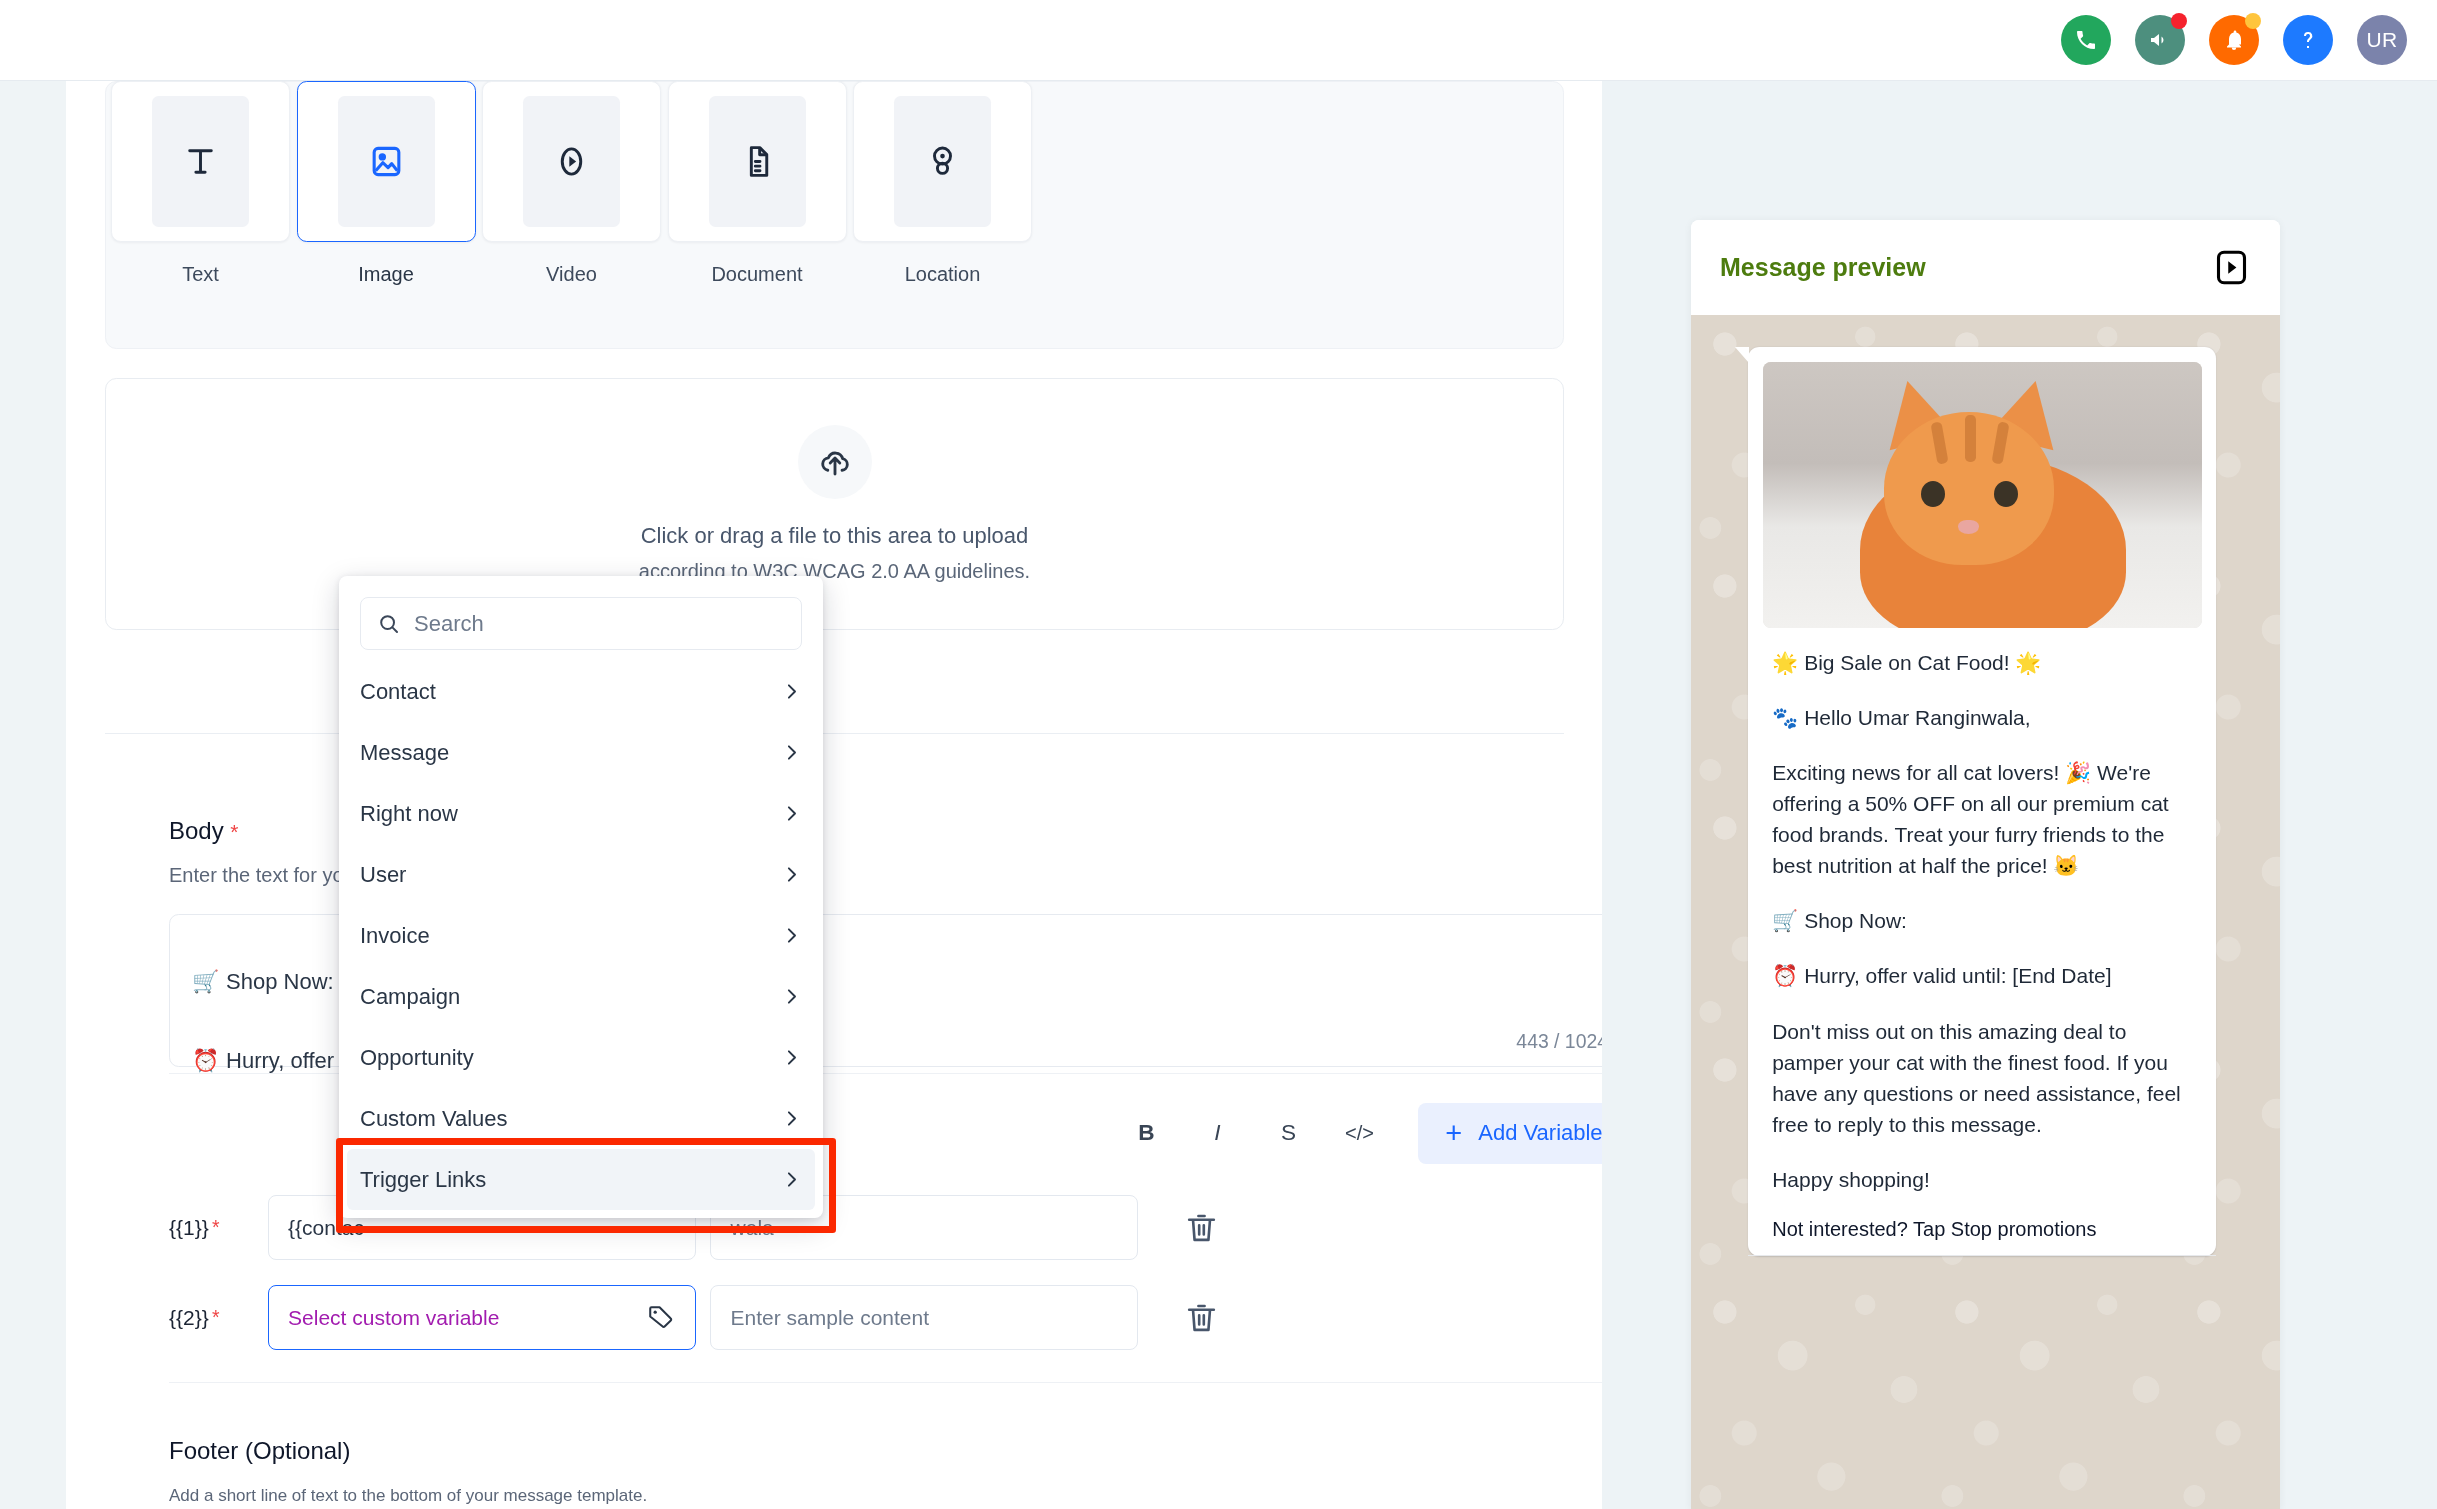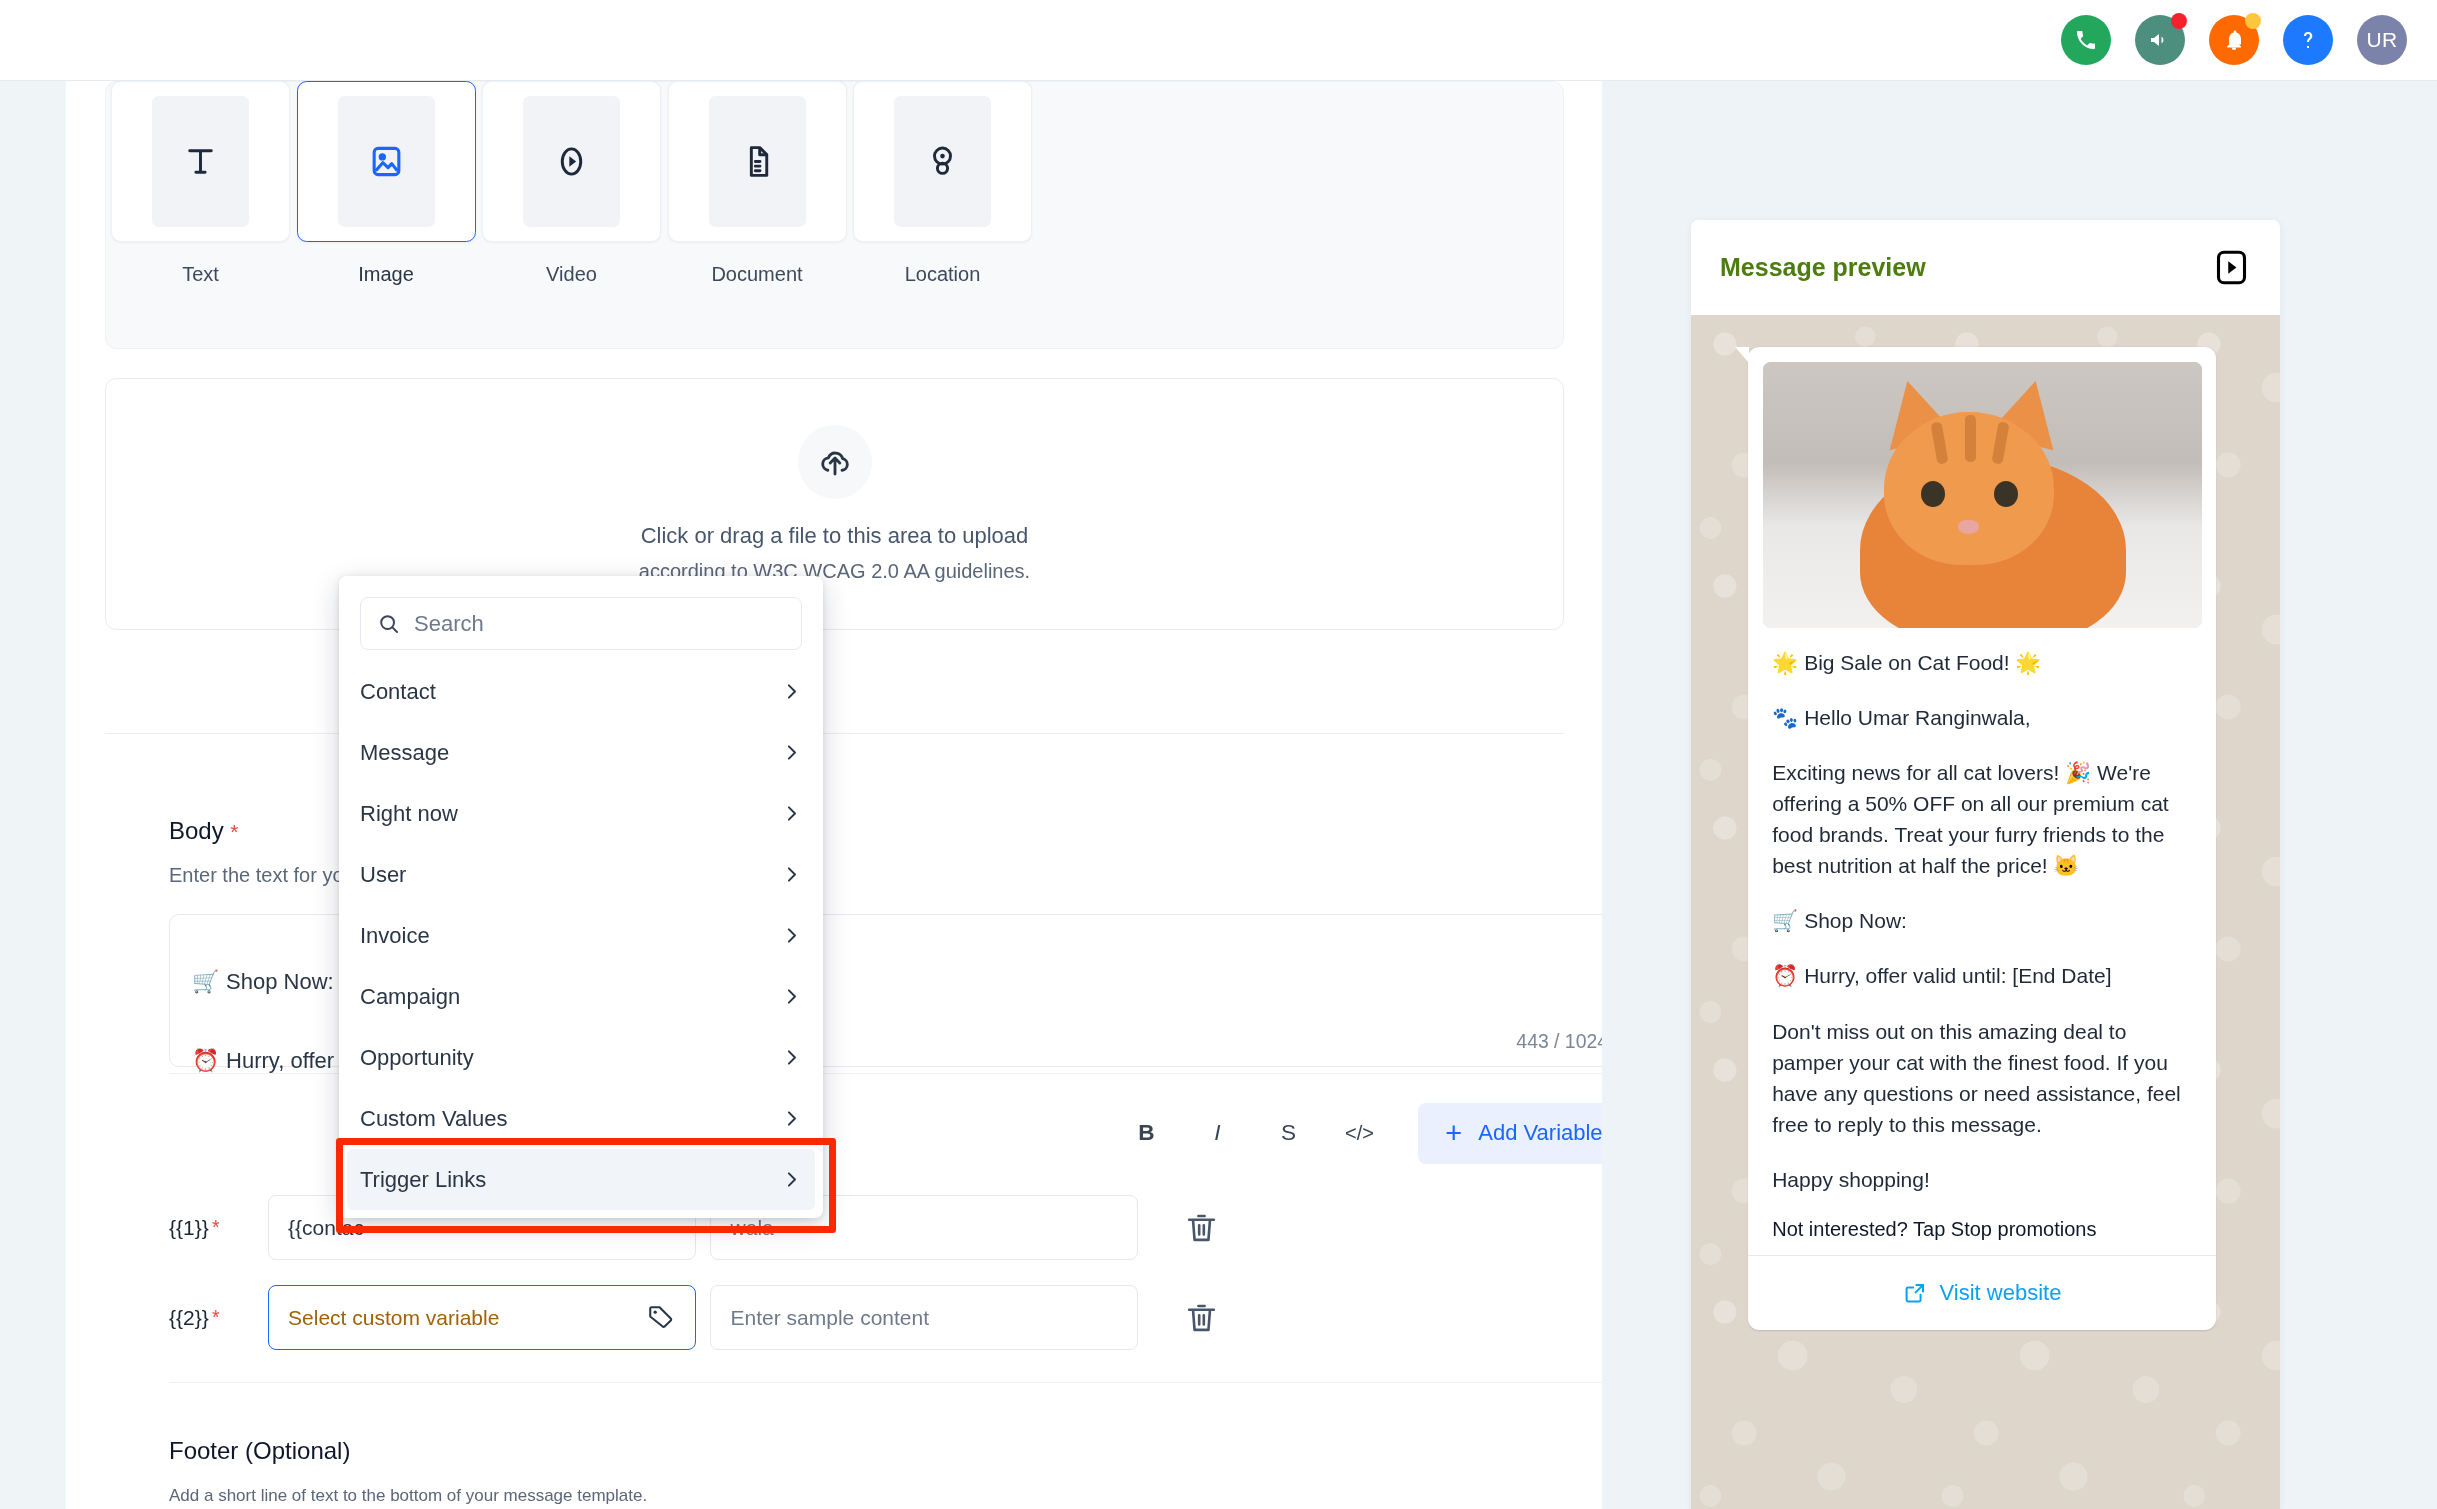"Visit website" div.pv-action { html: <div> <svg> <path></path> <path></path> <path></path> </svg> <span>Visit website</span> </div> -> none }
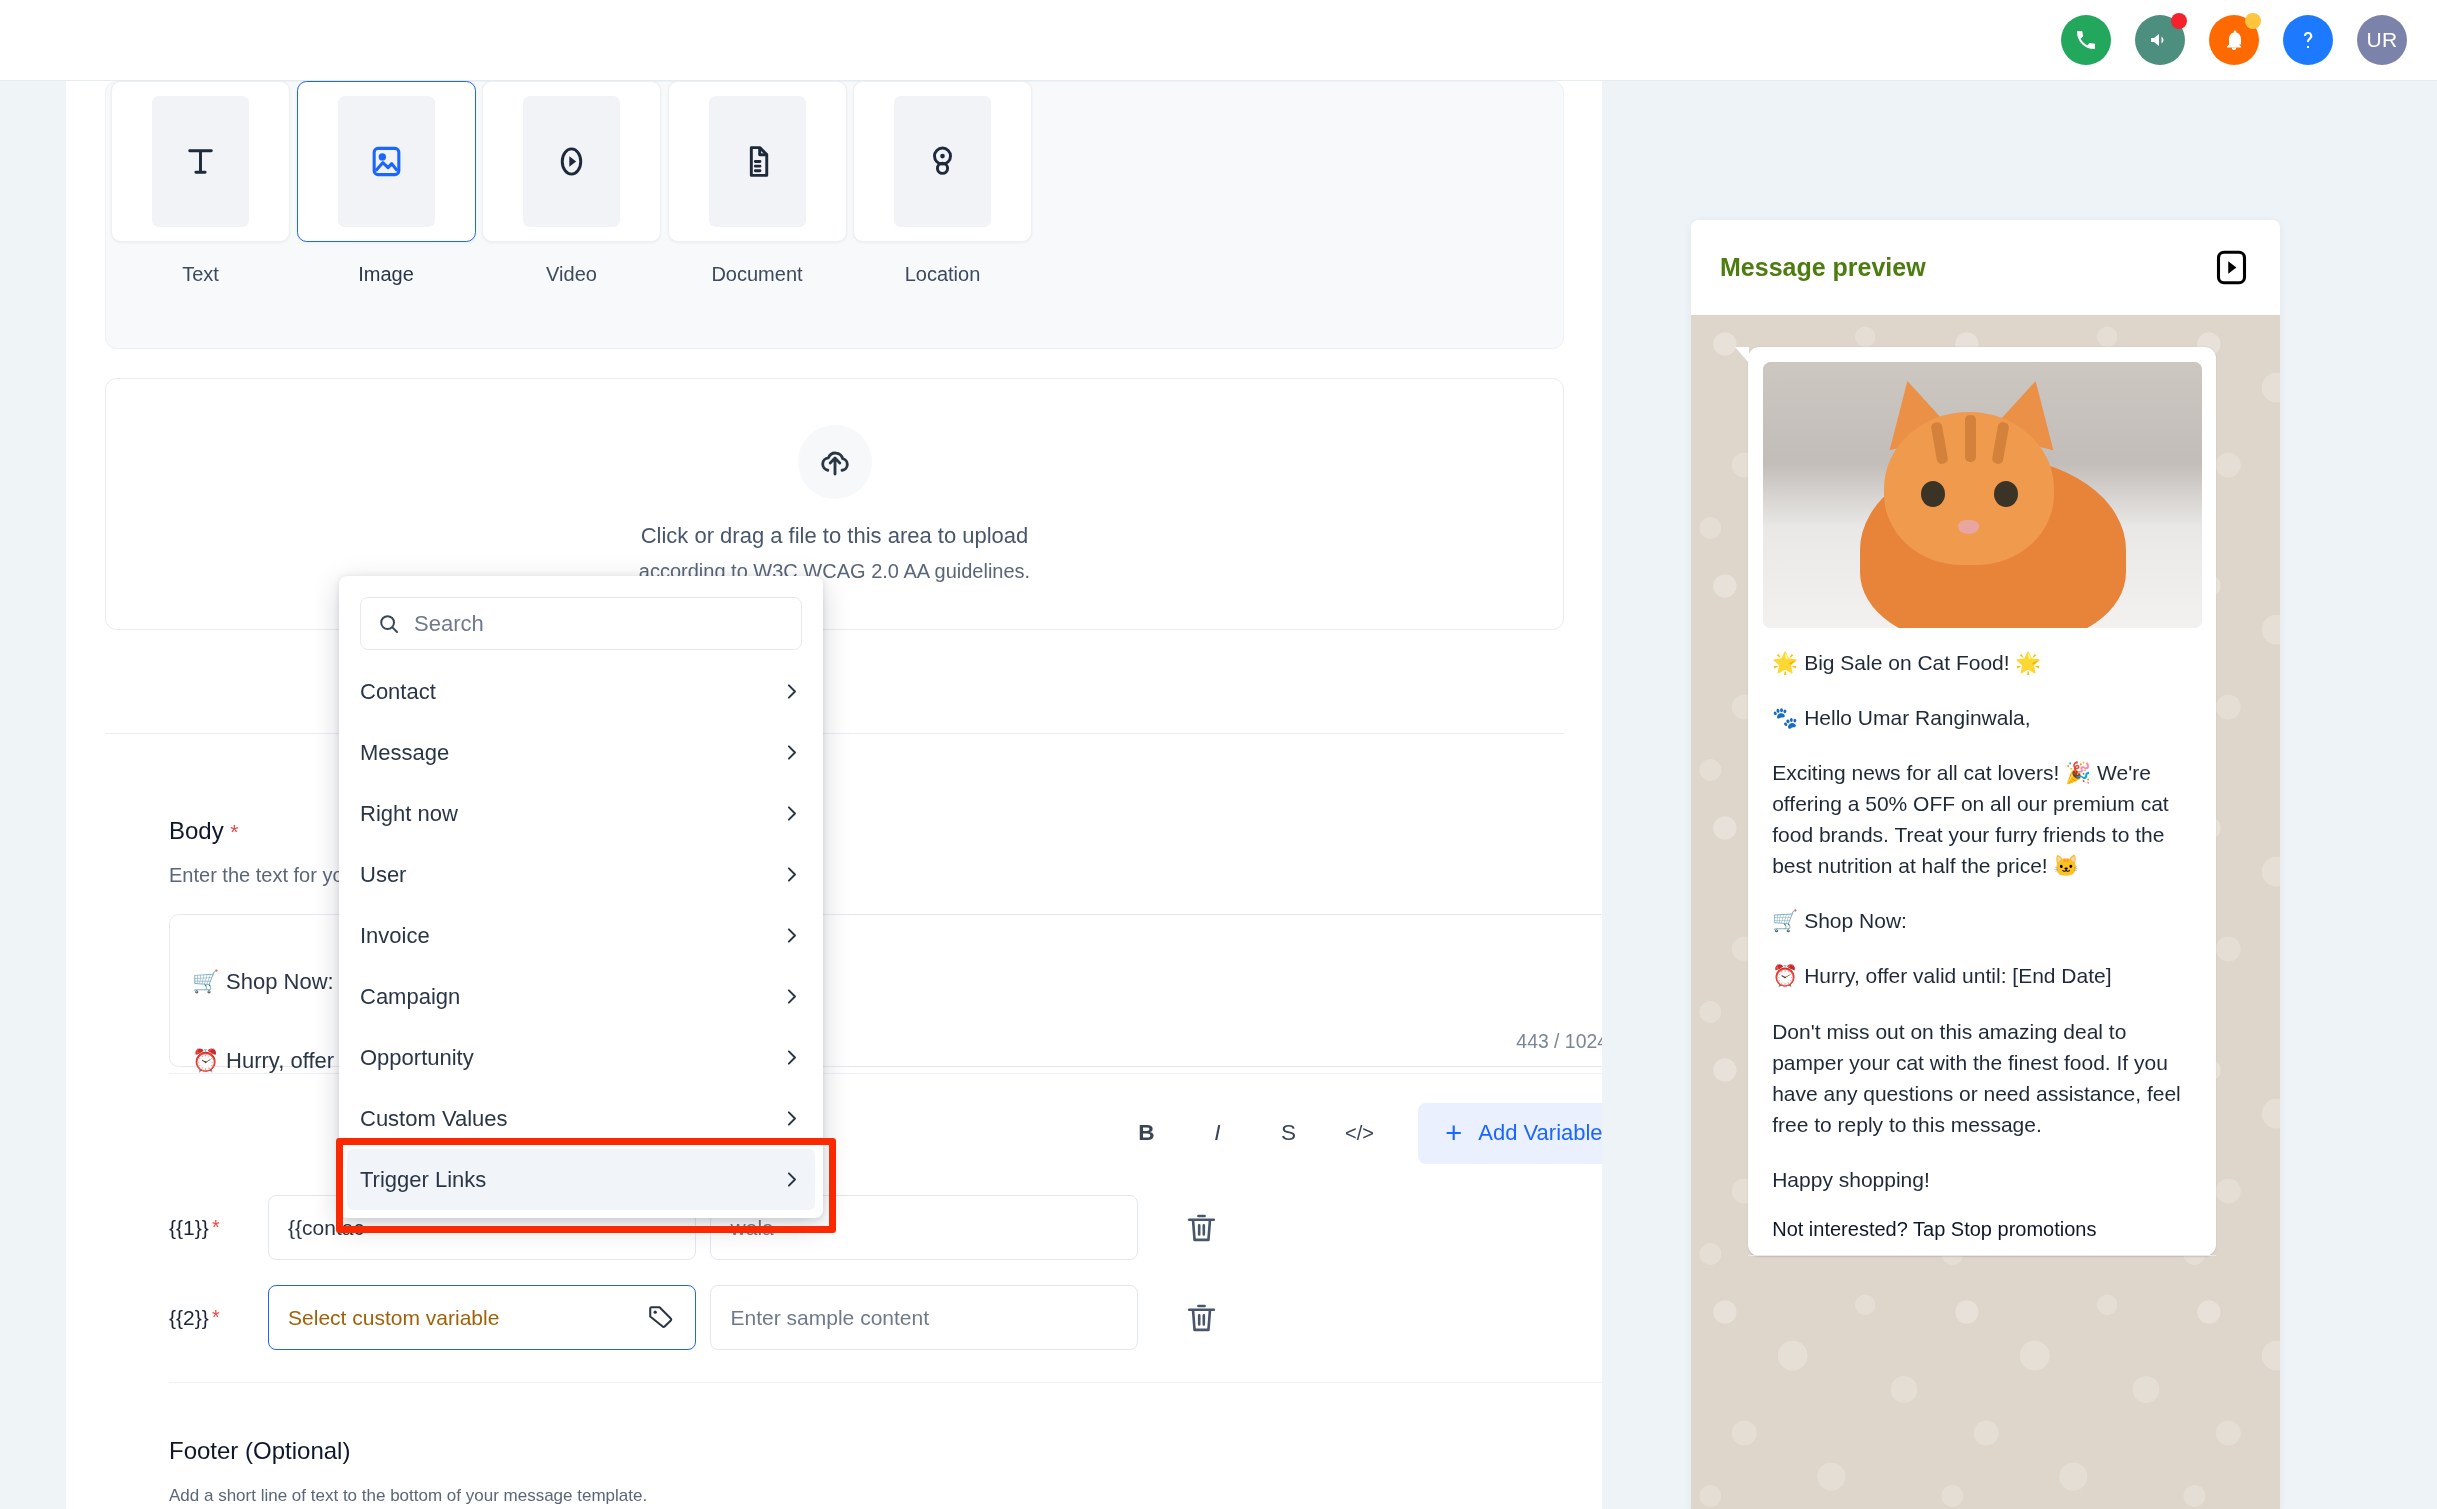"Select custom variable" .var-field .ph { color: #a16207 -> #a21caf }
